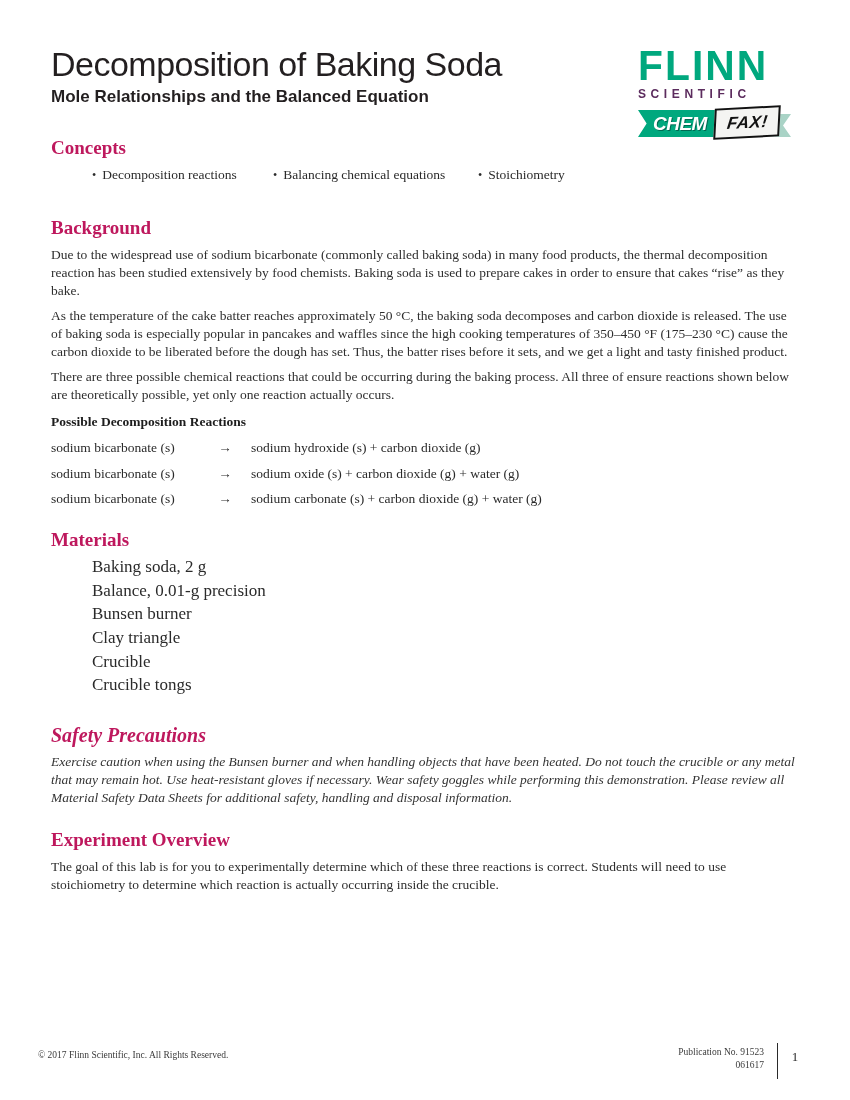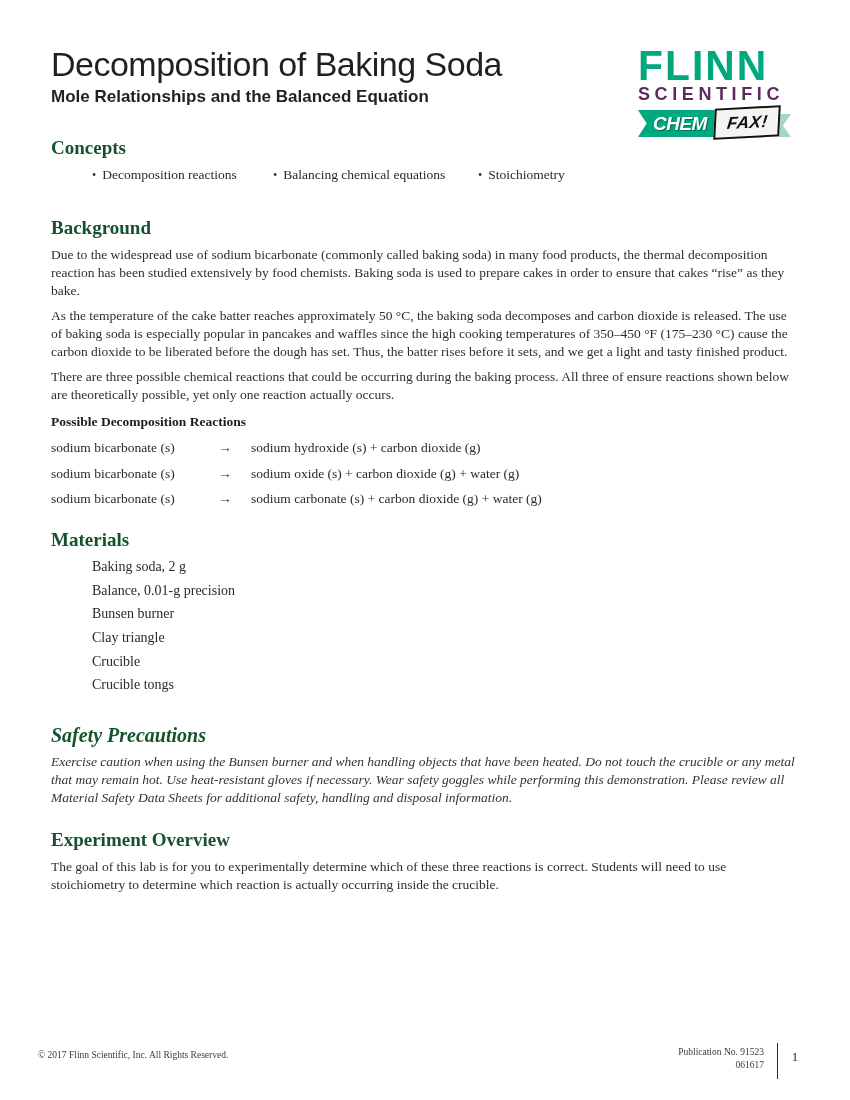"SCIENTIFIC" .logo-scientific { font-size: 18px -> 12px }
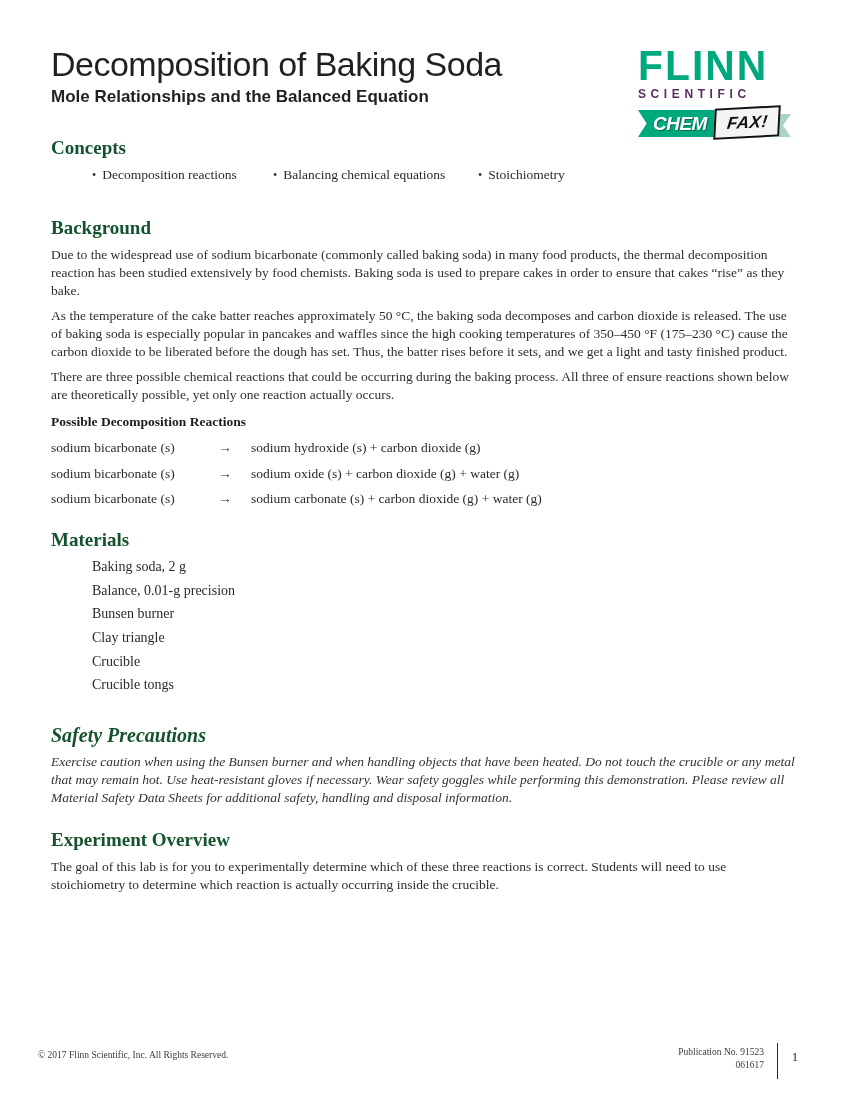"Concepts" .section-h { color: #14532d -> #be185d }
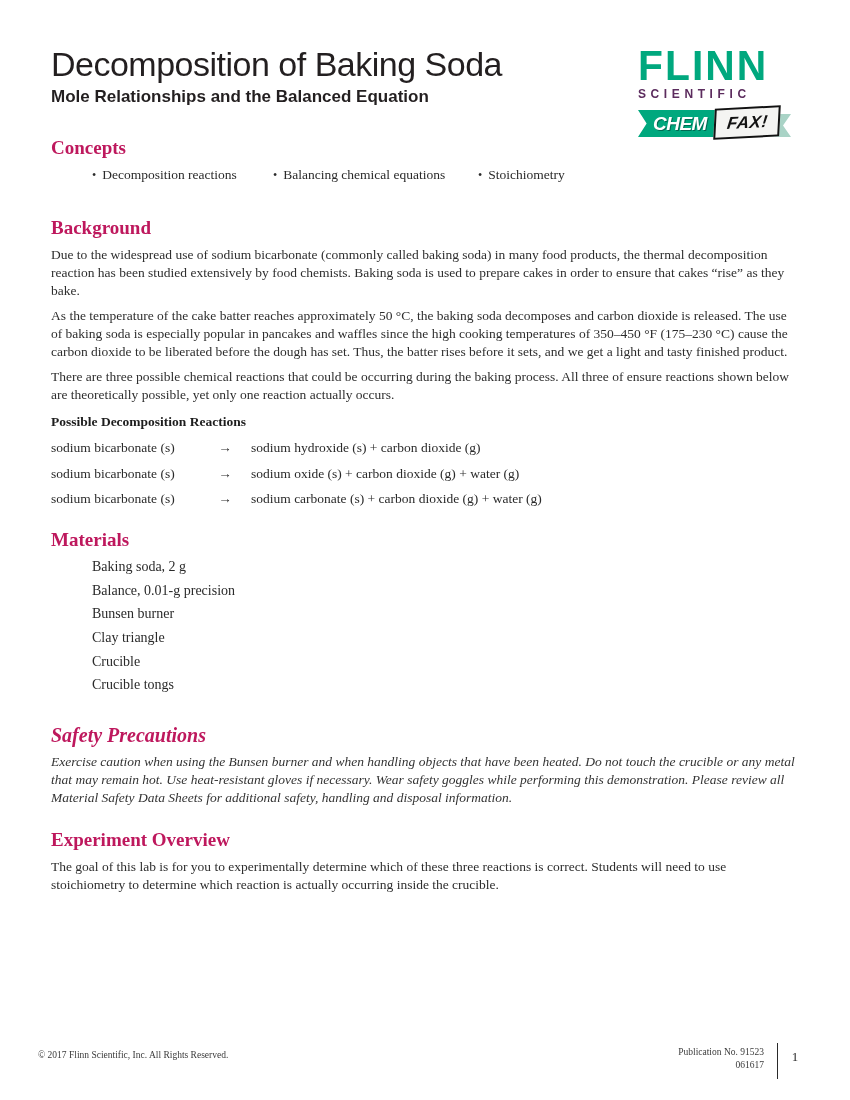"Baking soda, 2 g" .materials-grid { font-size: 14px -> 17px }
